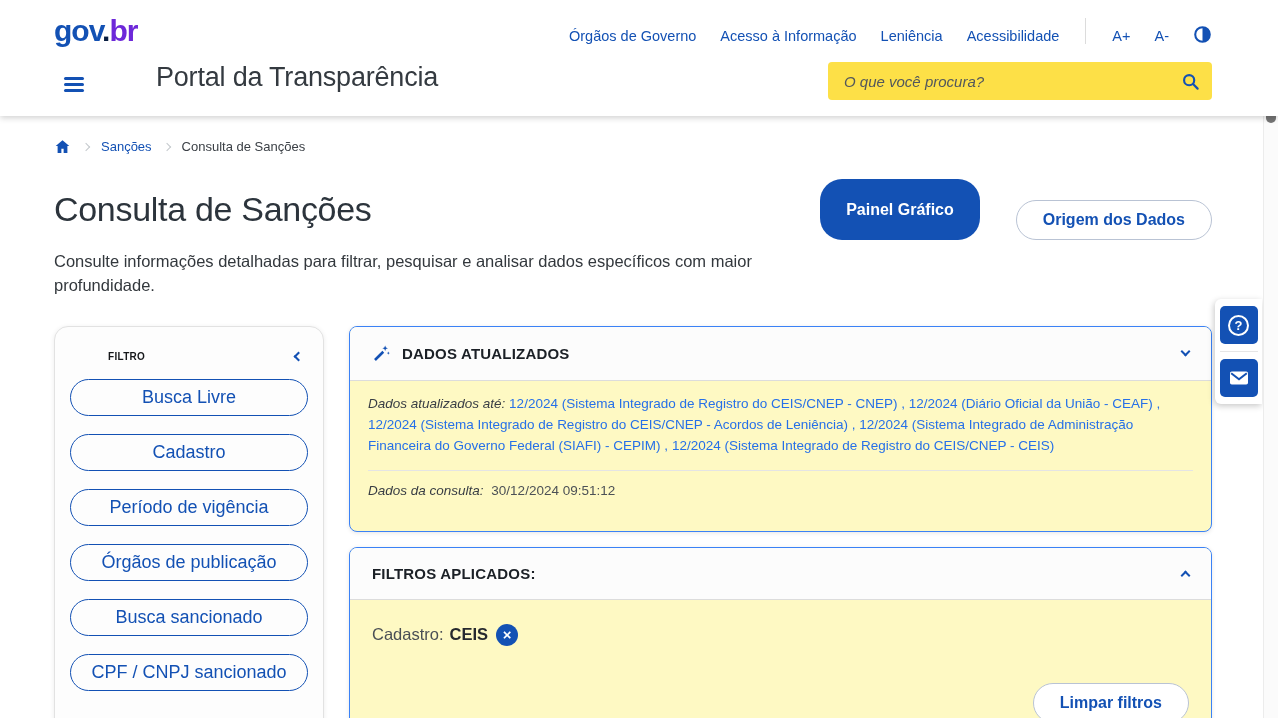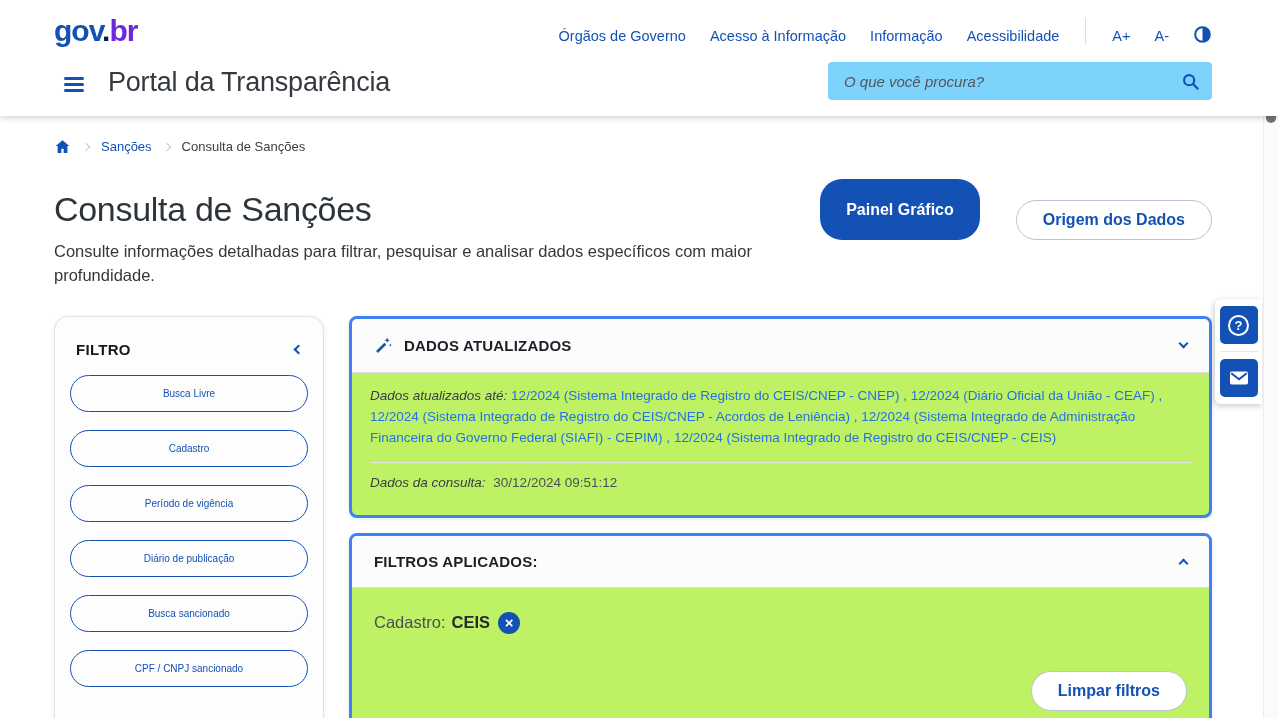"Informação" a { text: Informação -> Leniência }
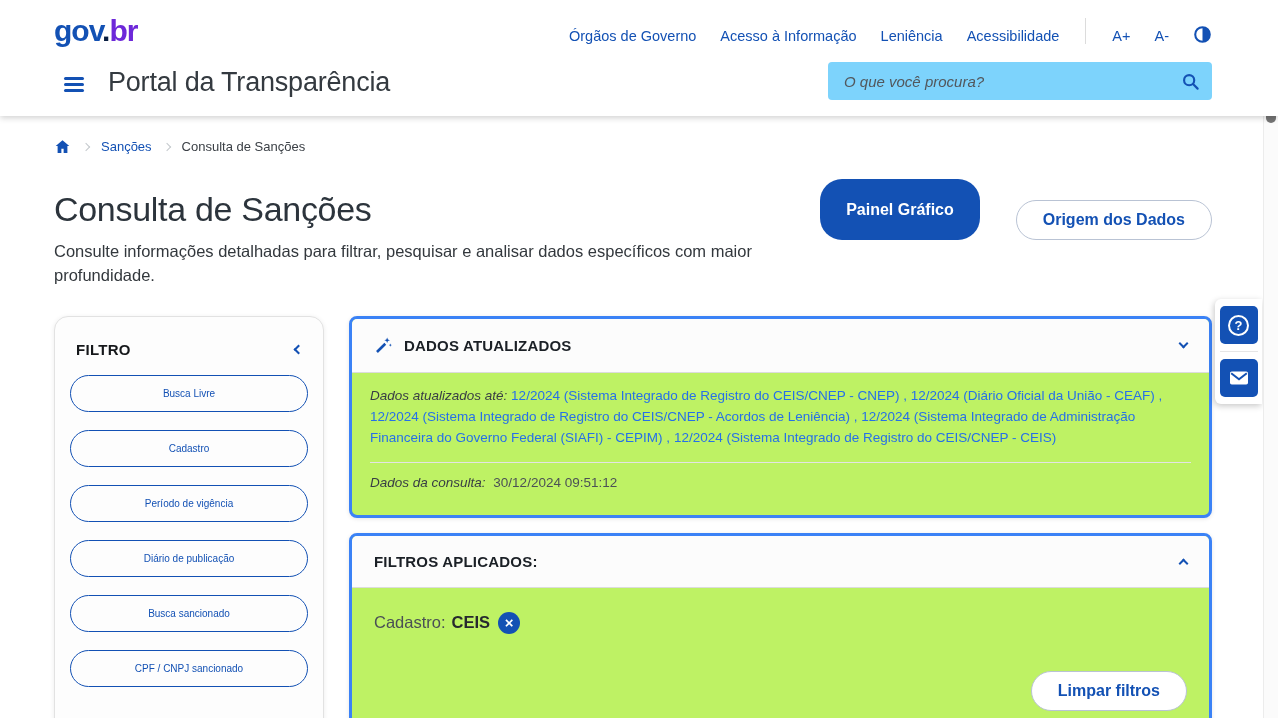"Portal da Transparência" .brand { align-items: flex-end -> center; gap: none -> 48px }
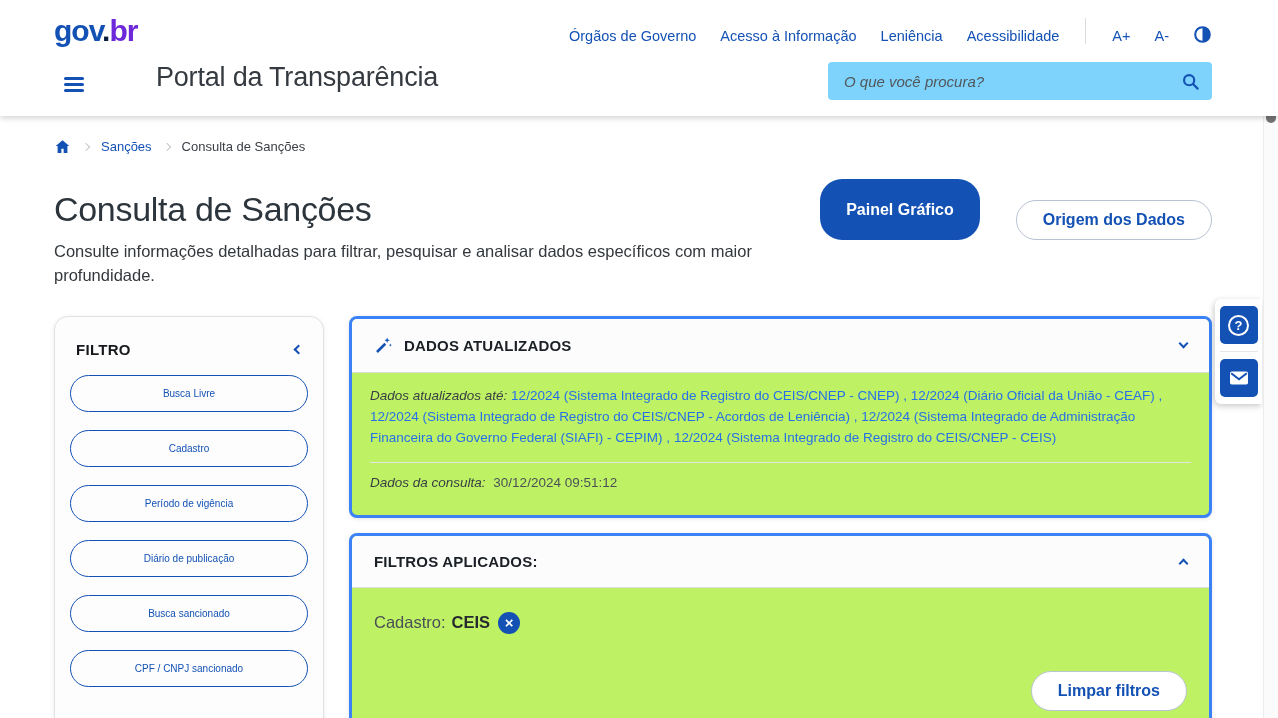"O que você procura?" .search-box { background: #7dd3fc -> #fde047 }
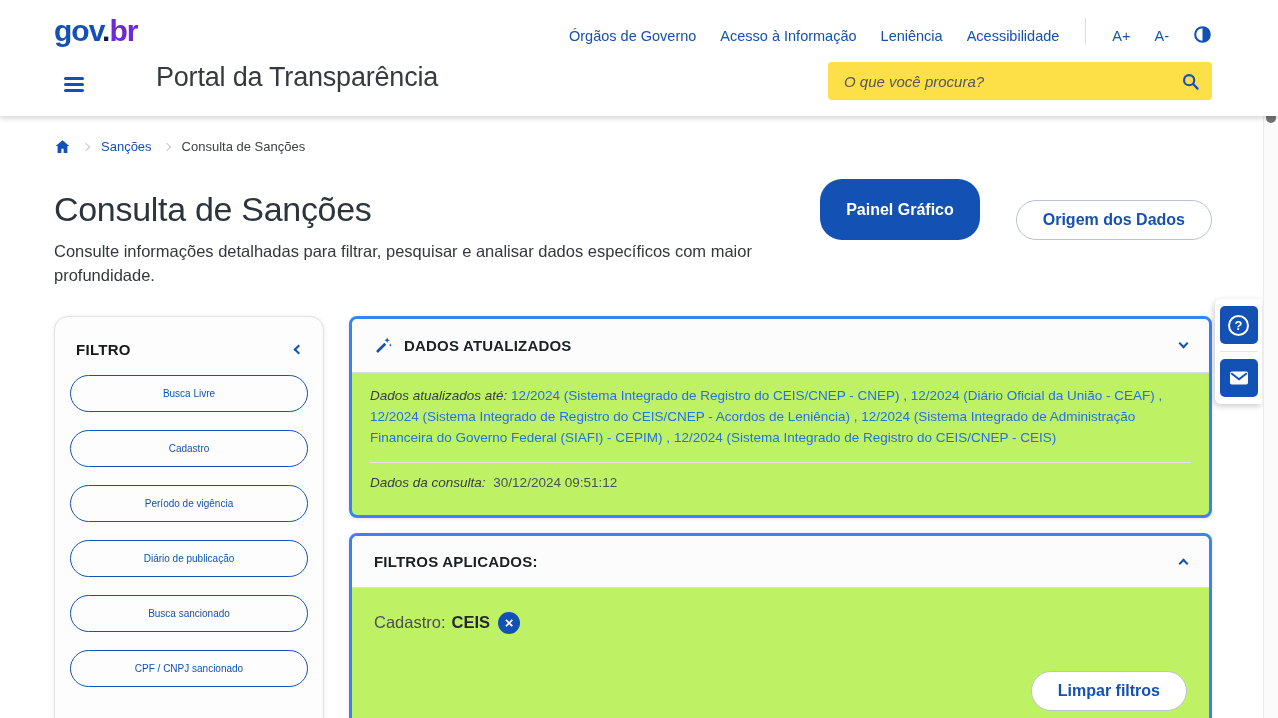"Consulte informações detalhadas para" .page-desc { margin-top: none -> 10px }
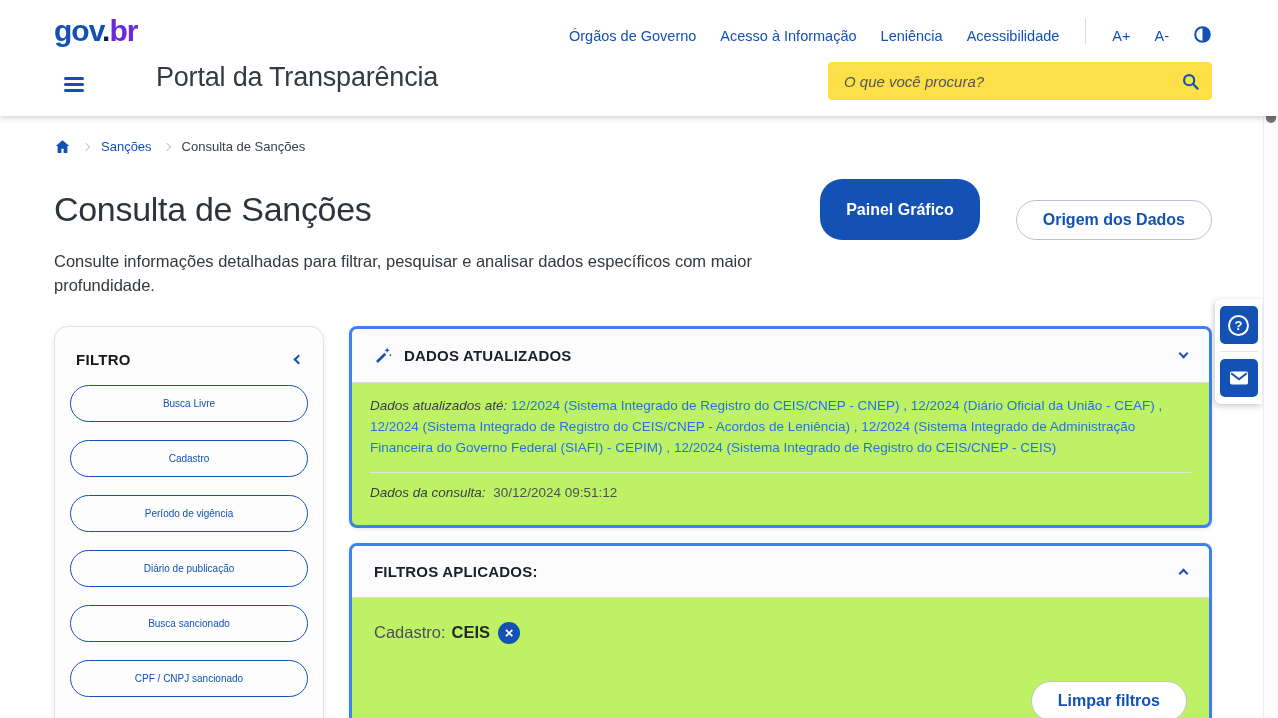"FILTRO" .filter-title { font-size: 15px -> 10px; margin-left: none -> 32px }
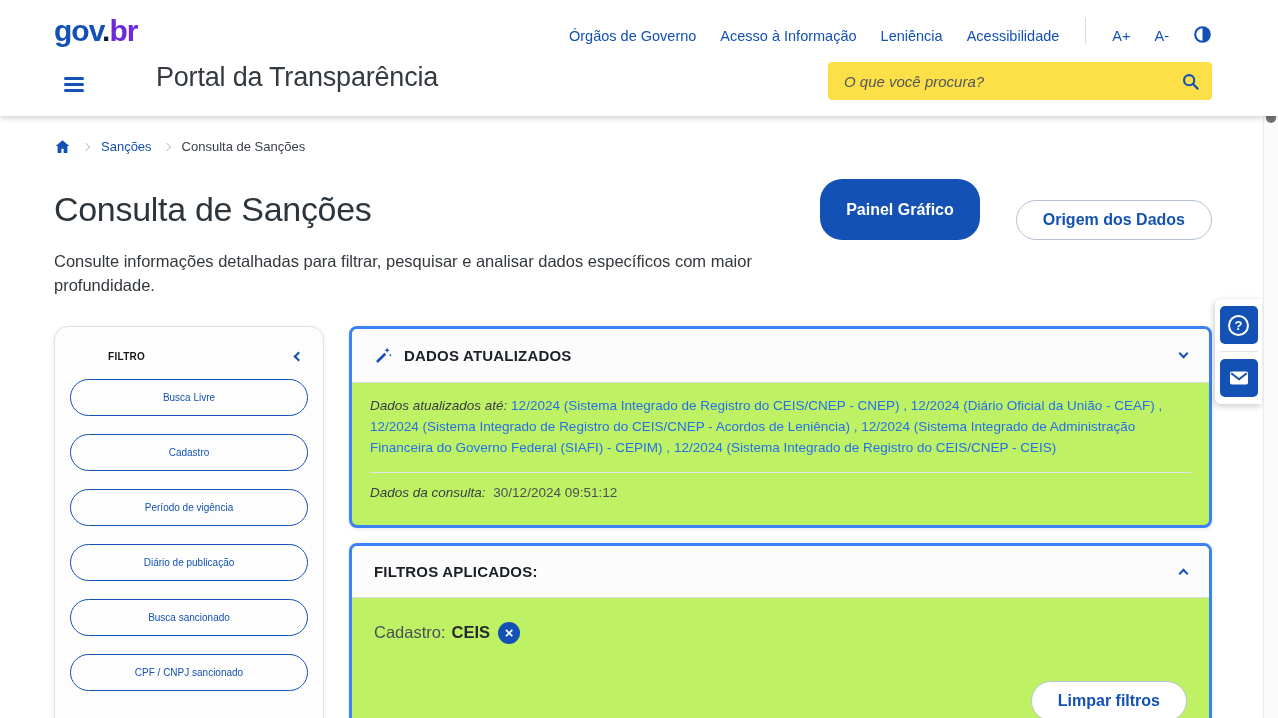"DADOS ATUALIZADOS" .panel { background: #bef264 -> #fef9c3; border: 3px solid #3b82f6 -> 1px solid #3b82f6 }
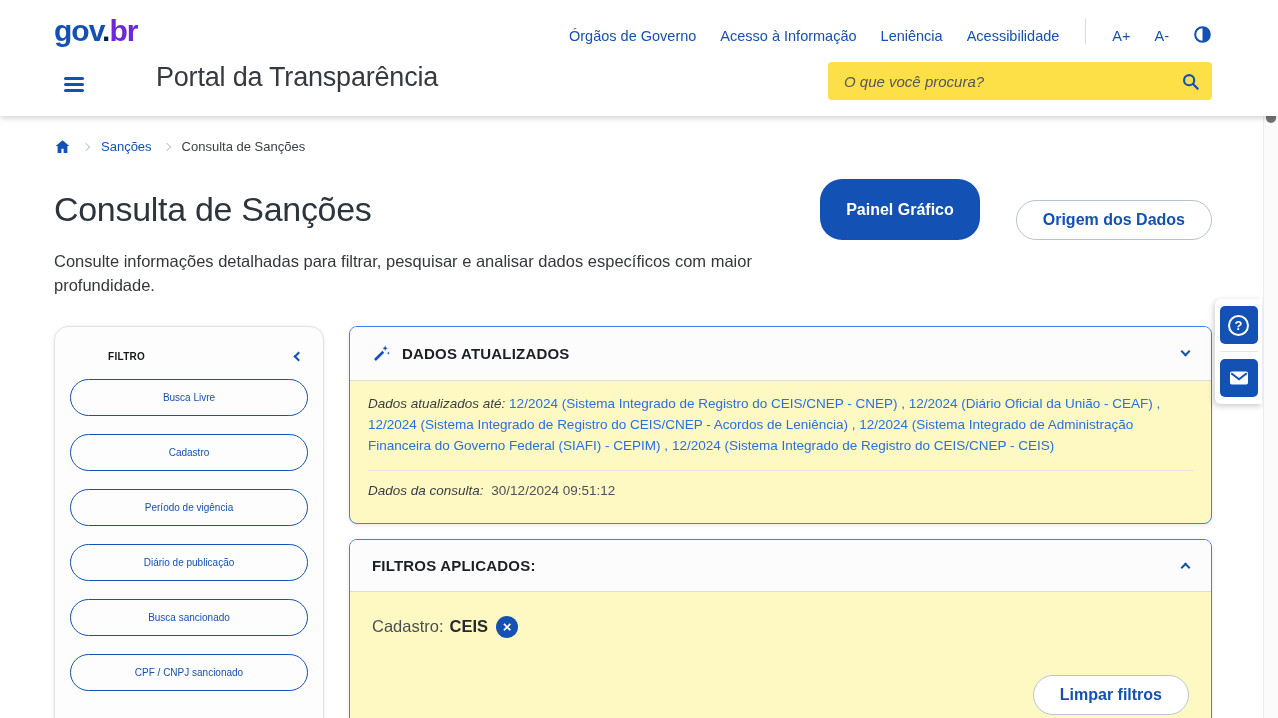"Busca Livre" .filter-btn { font-size: 10px -> 18px }
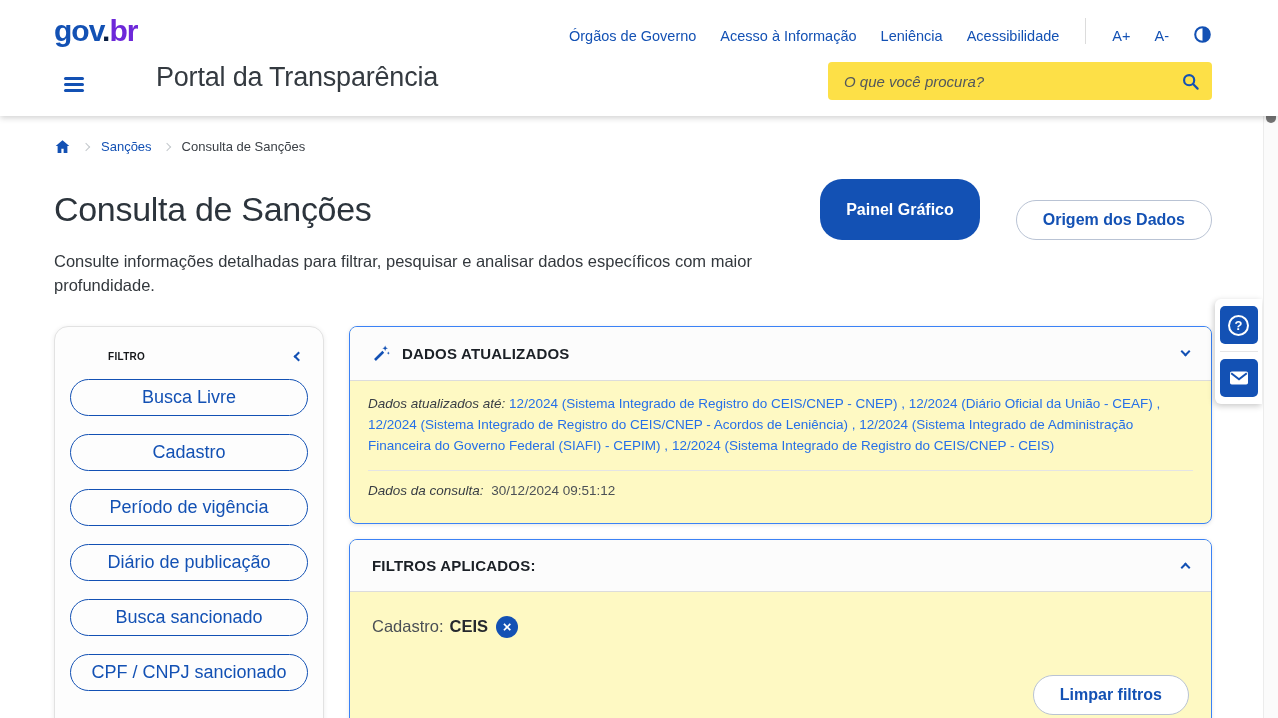"Dados da consulta: 30/12/2024 09:51:12" .du-consulta { padding: 12px 18px 25px -> 12px 18px 33px }
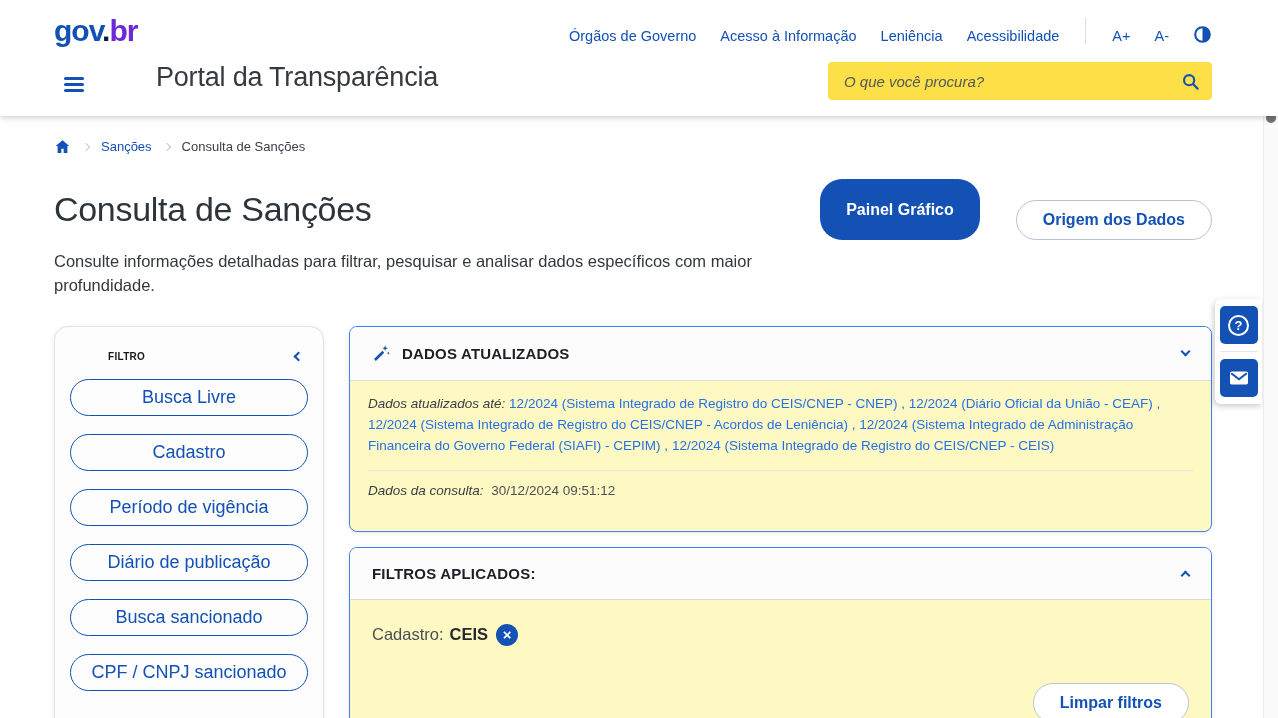"Diário de publicação" button.filter-btn { text: Diário -> Órgãos }
